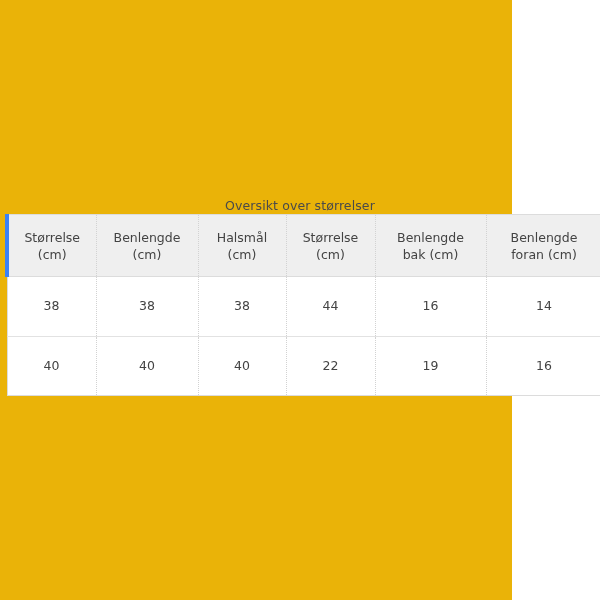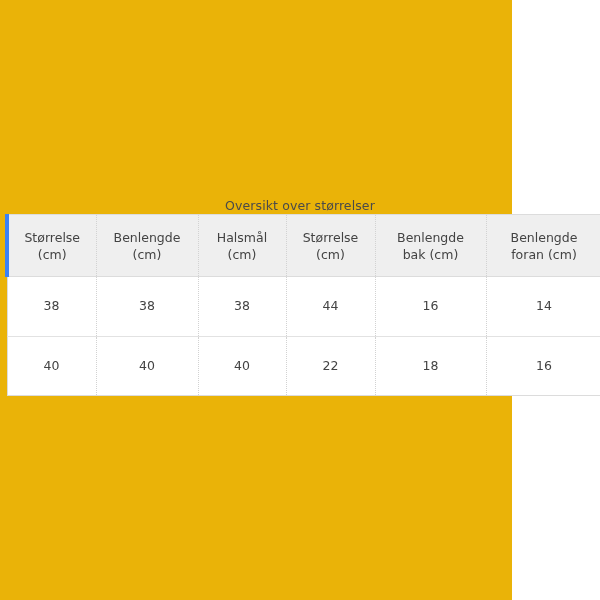"18" td { text: 18 -> 19 }
